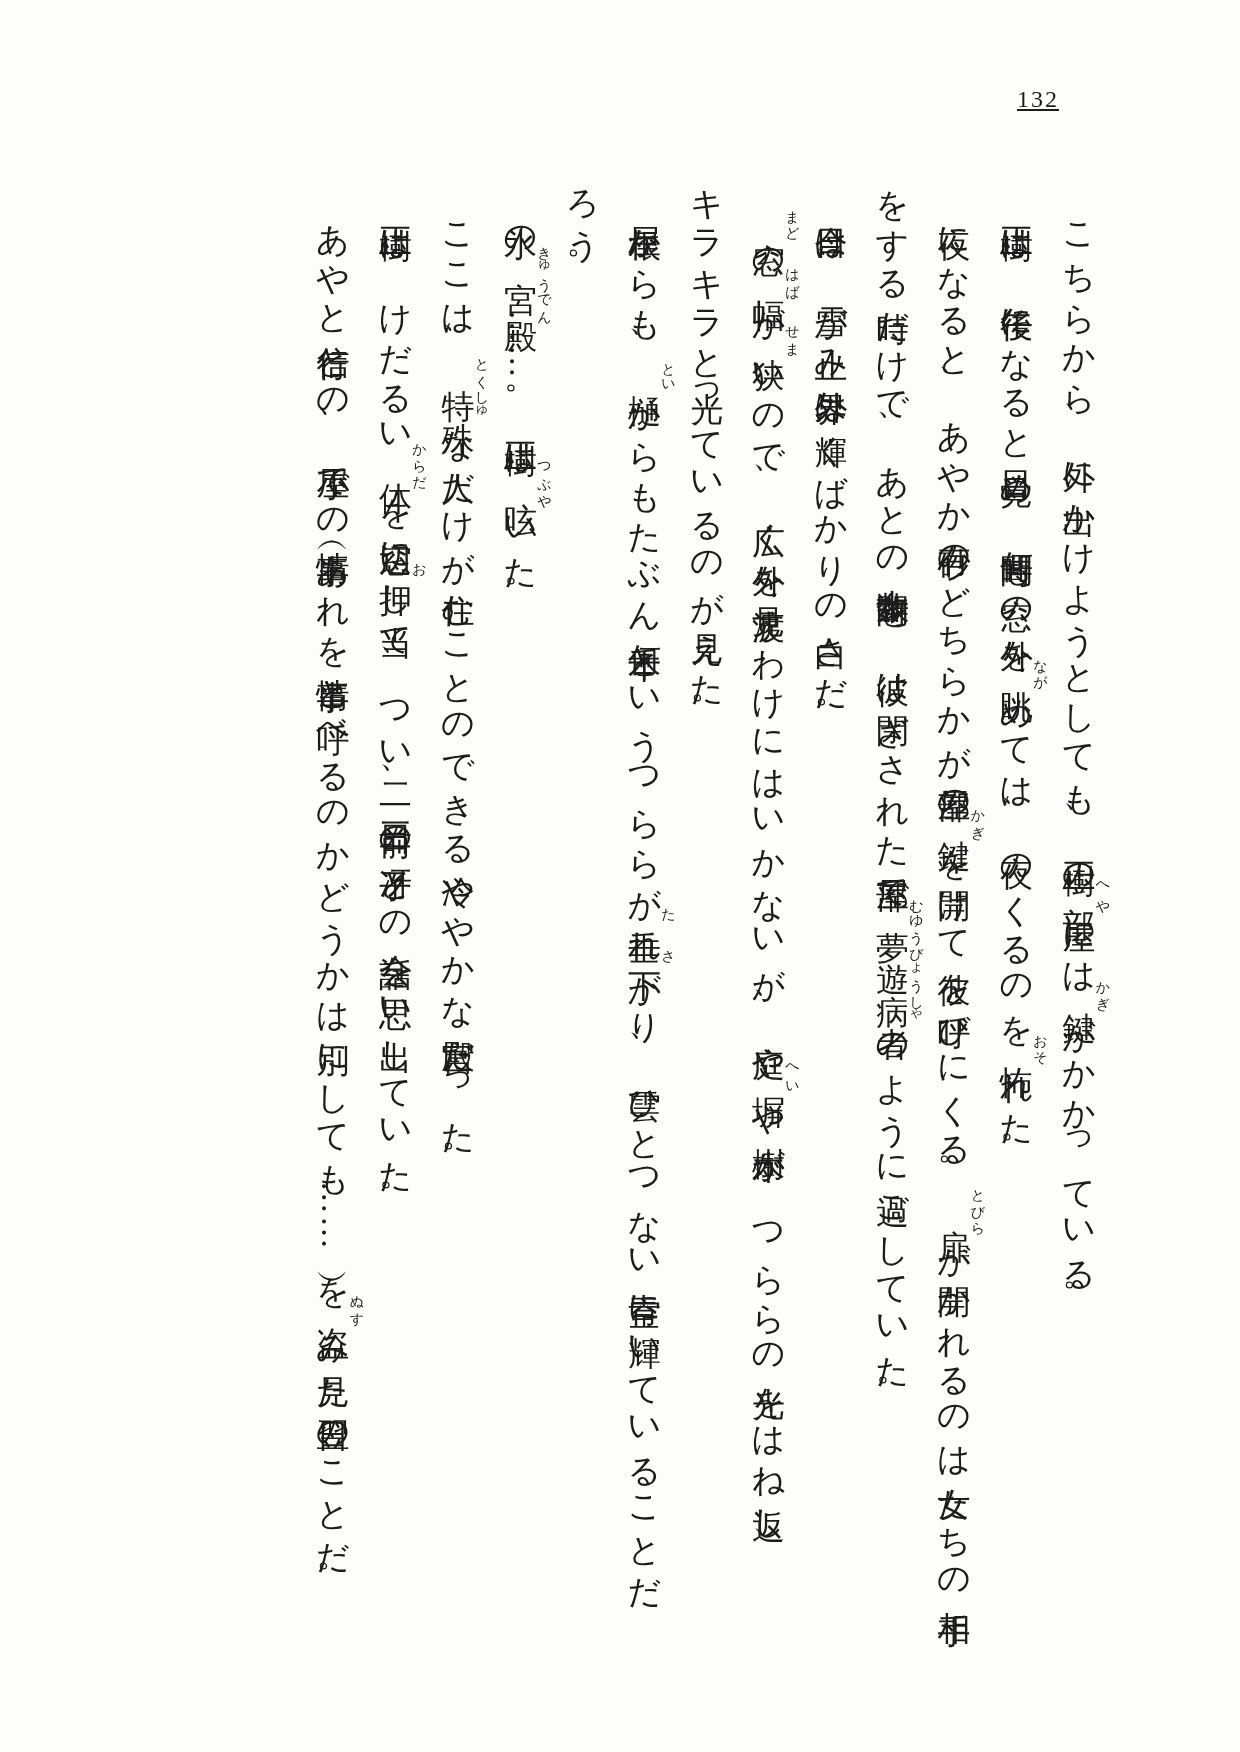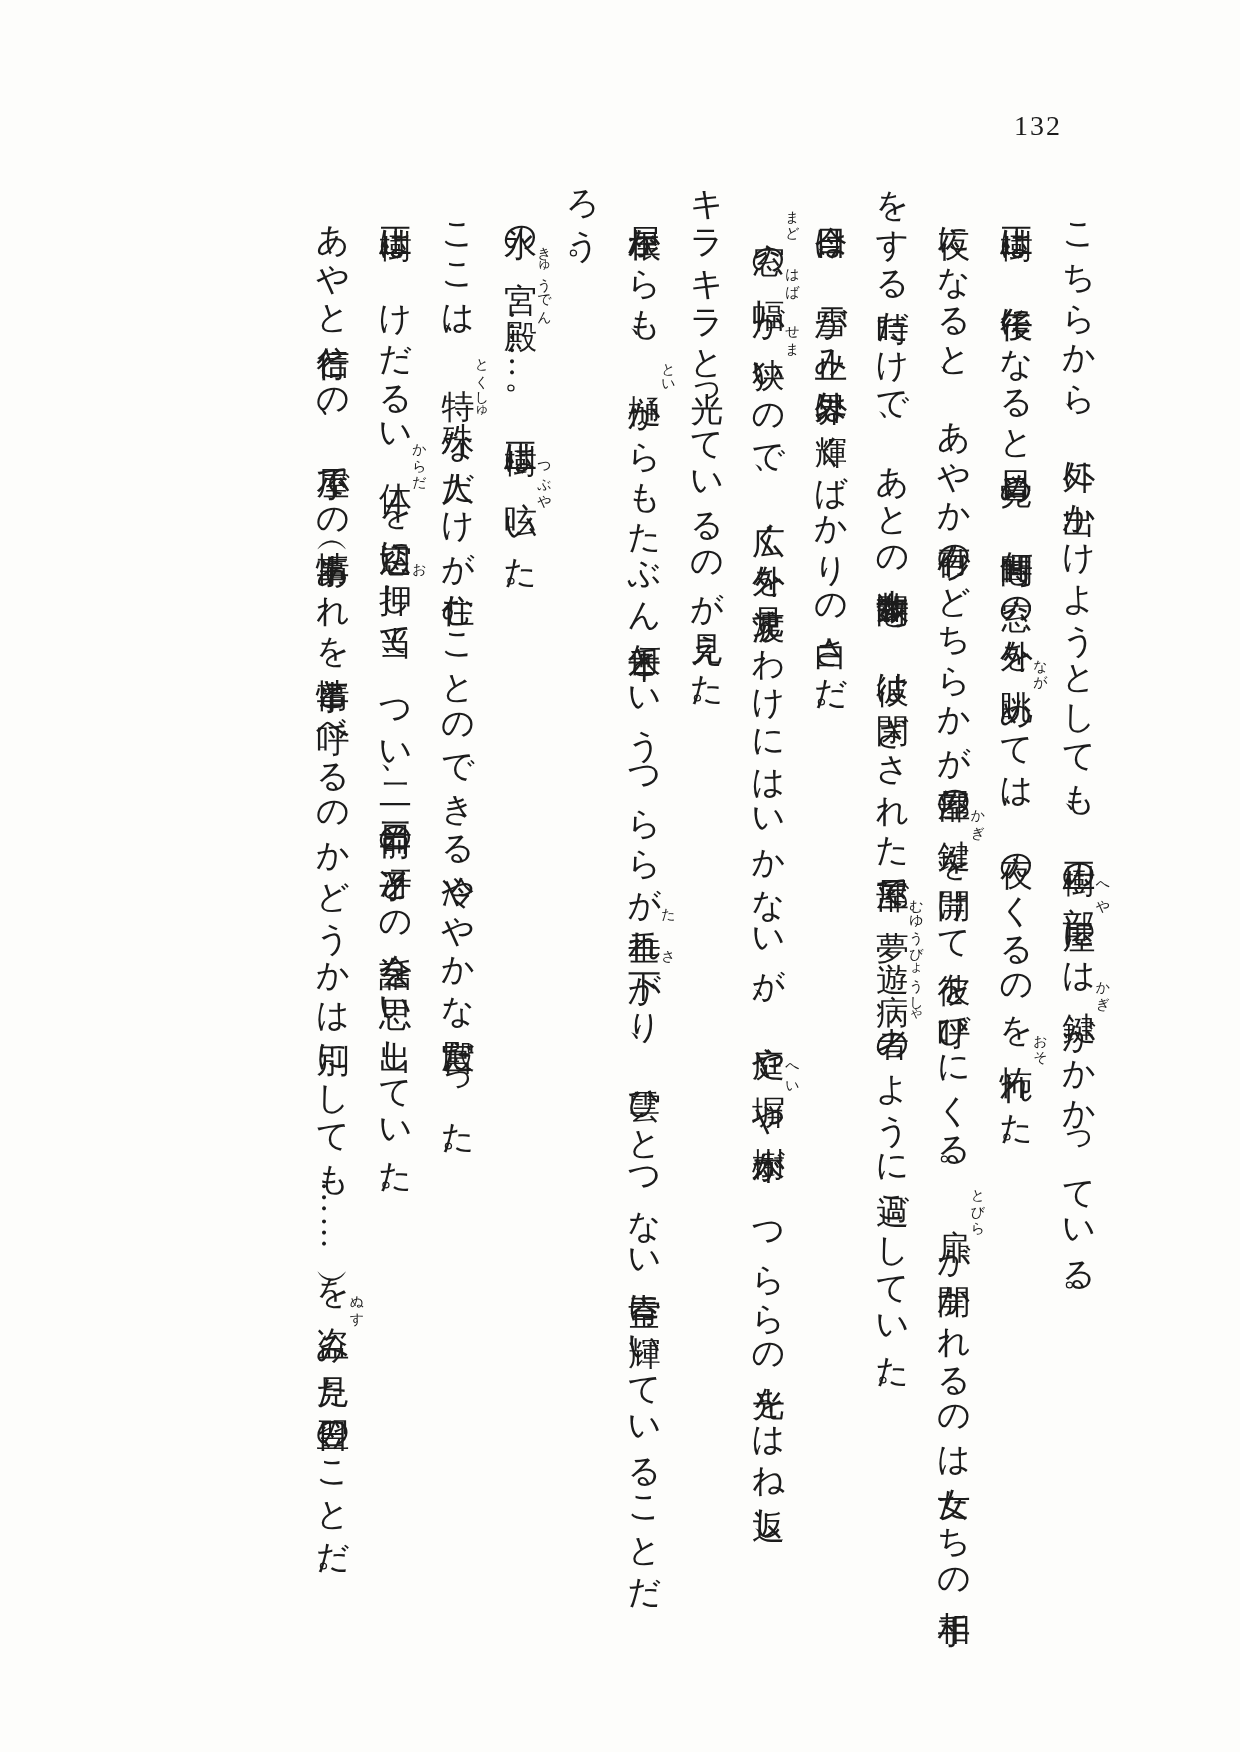"132" .page-number { font-size: 28px -> 24px; text-decoration: none -> underline; top: 110px -> 86px }
